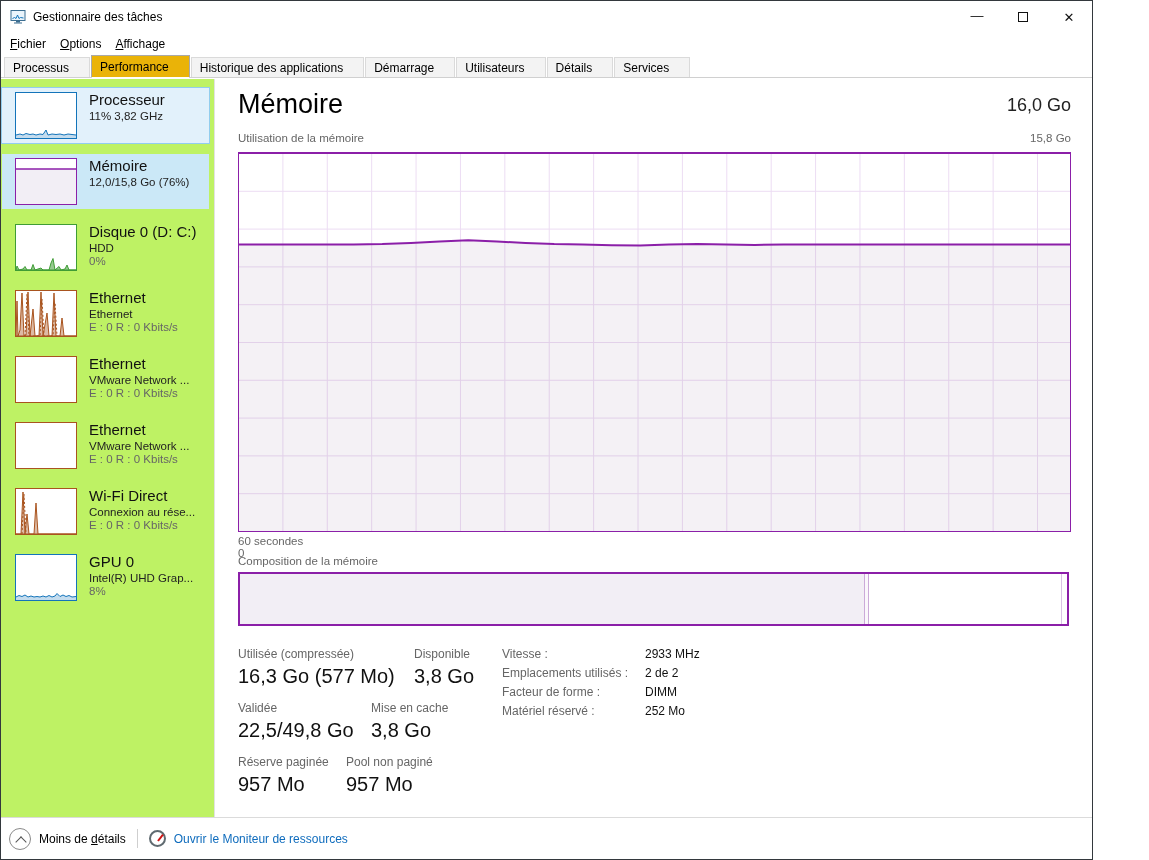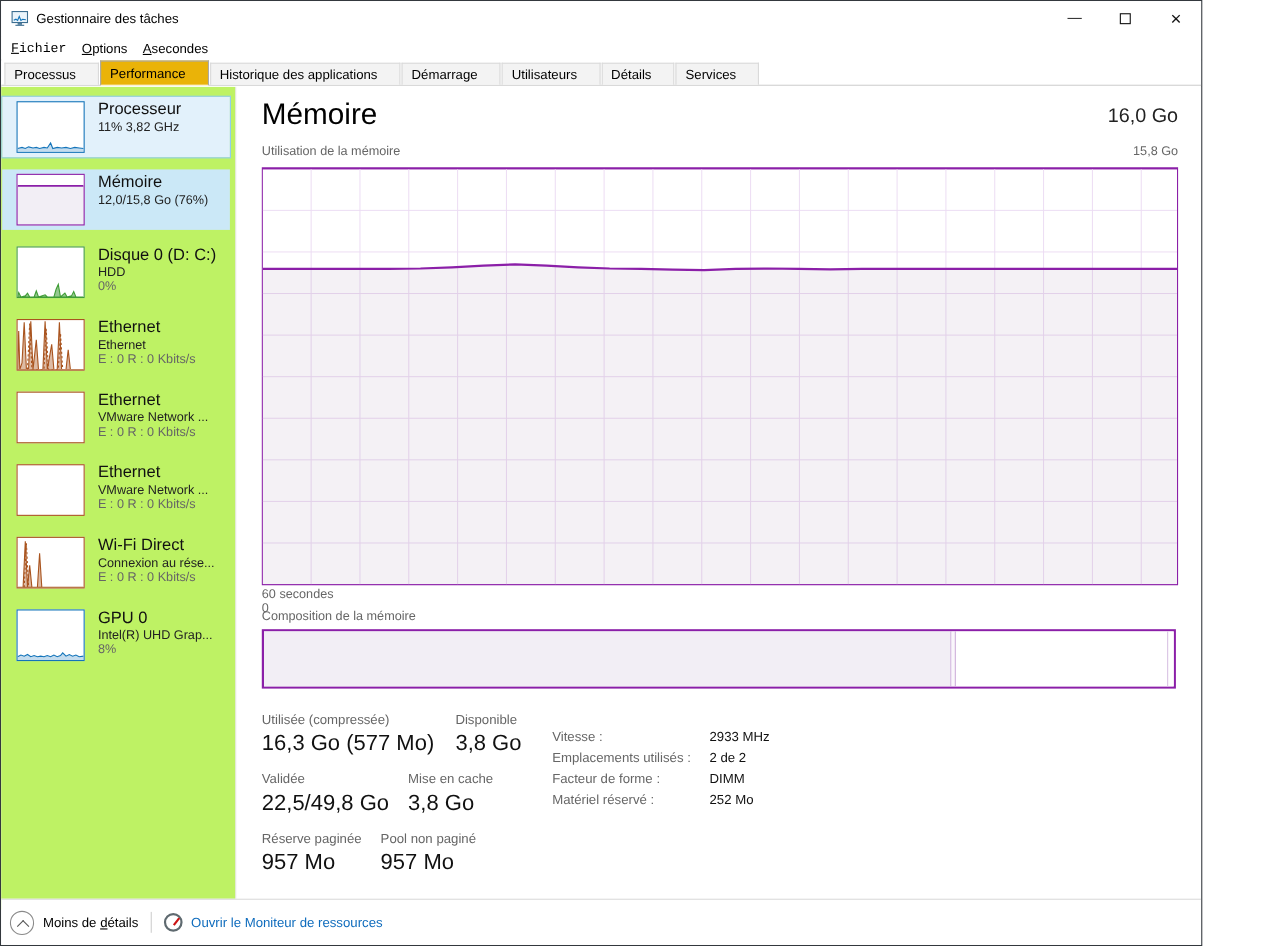"Fichier" .menu-item:first-child { font-family: Liberation Mono, monospace -> none }
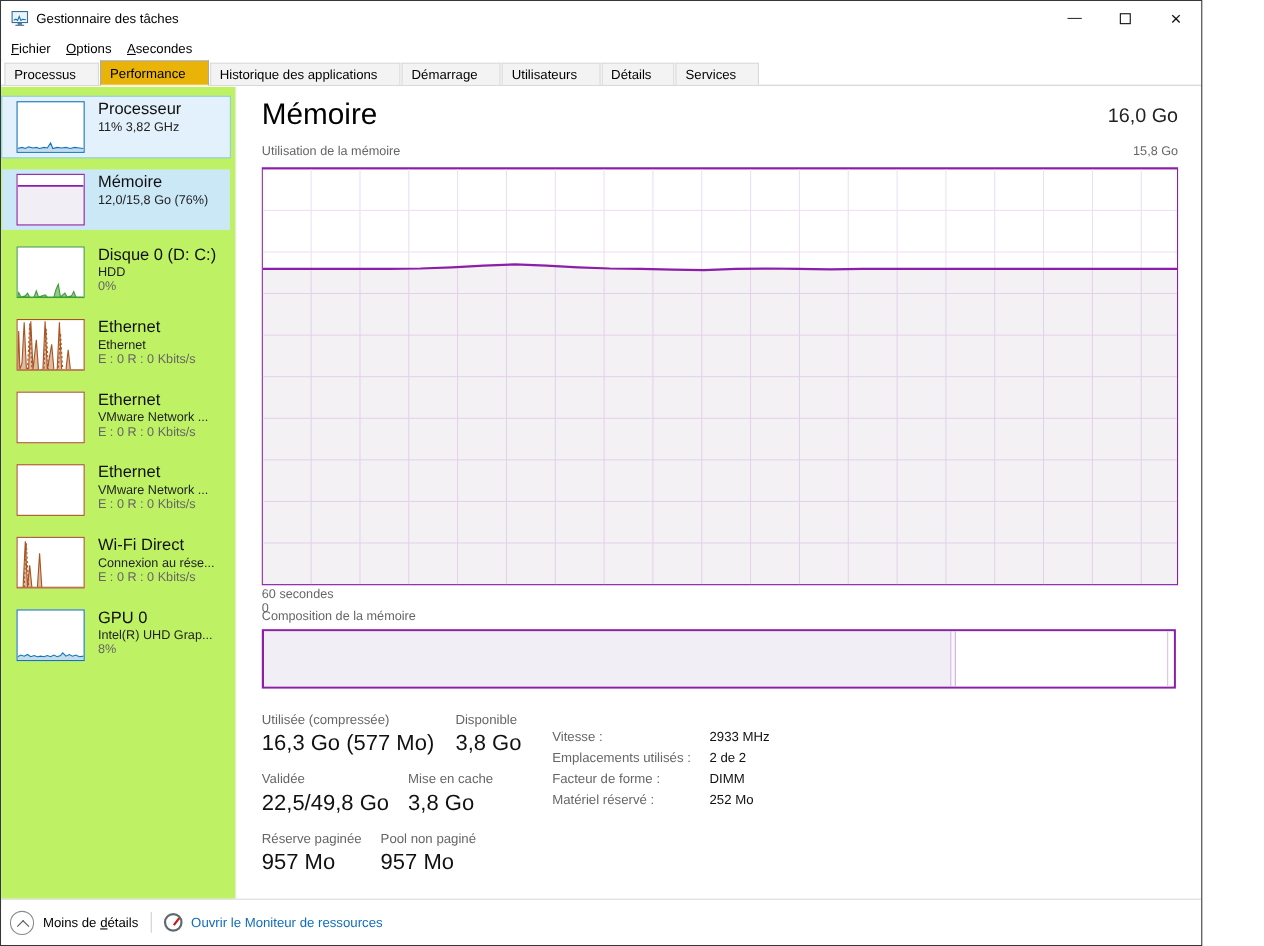"secondes" span { text: secondes -> ffichage }
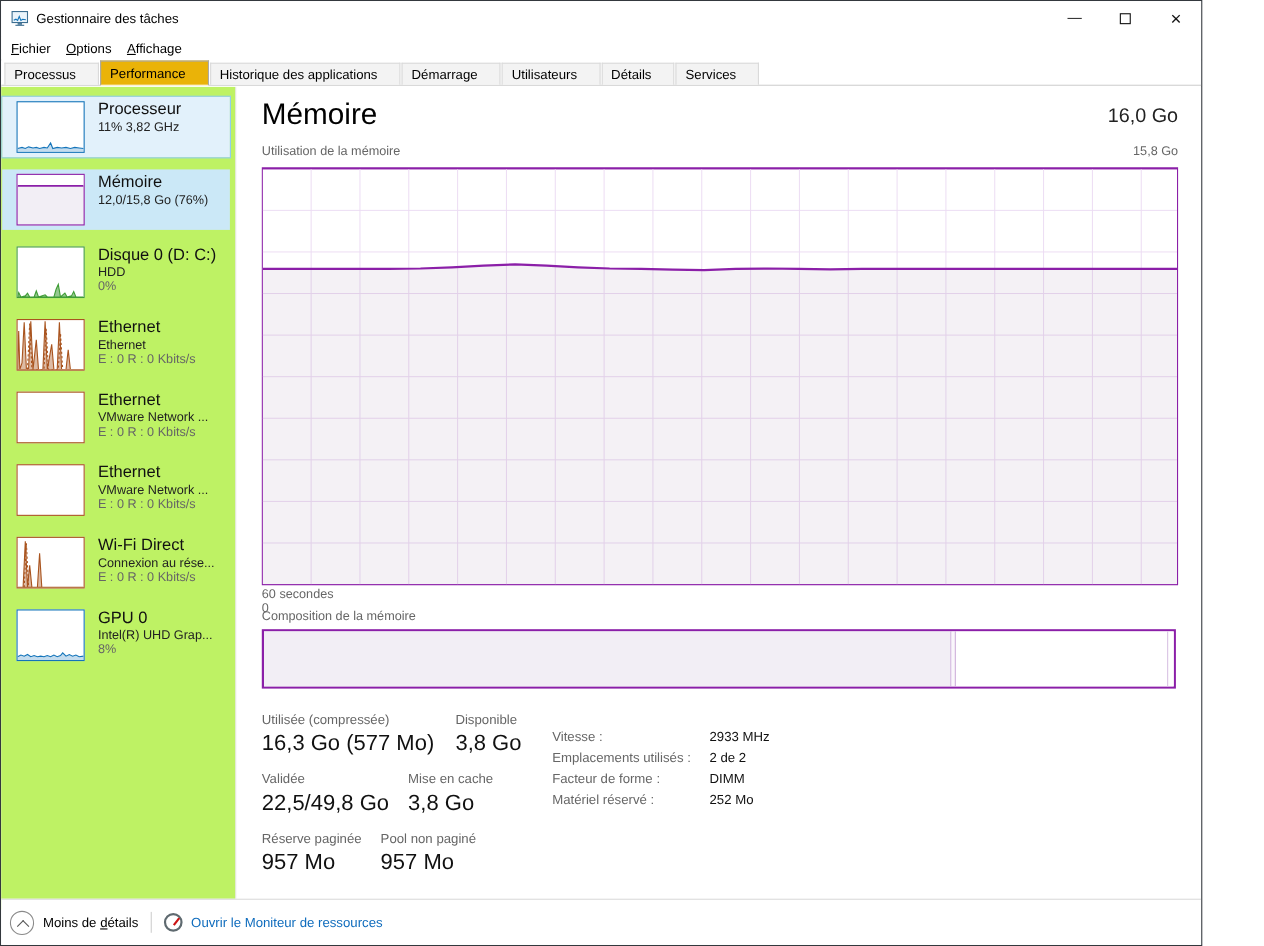"Vitesse :" .details { top: 16px -> 0 }
